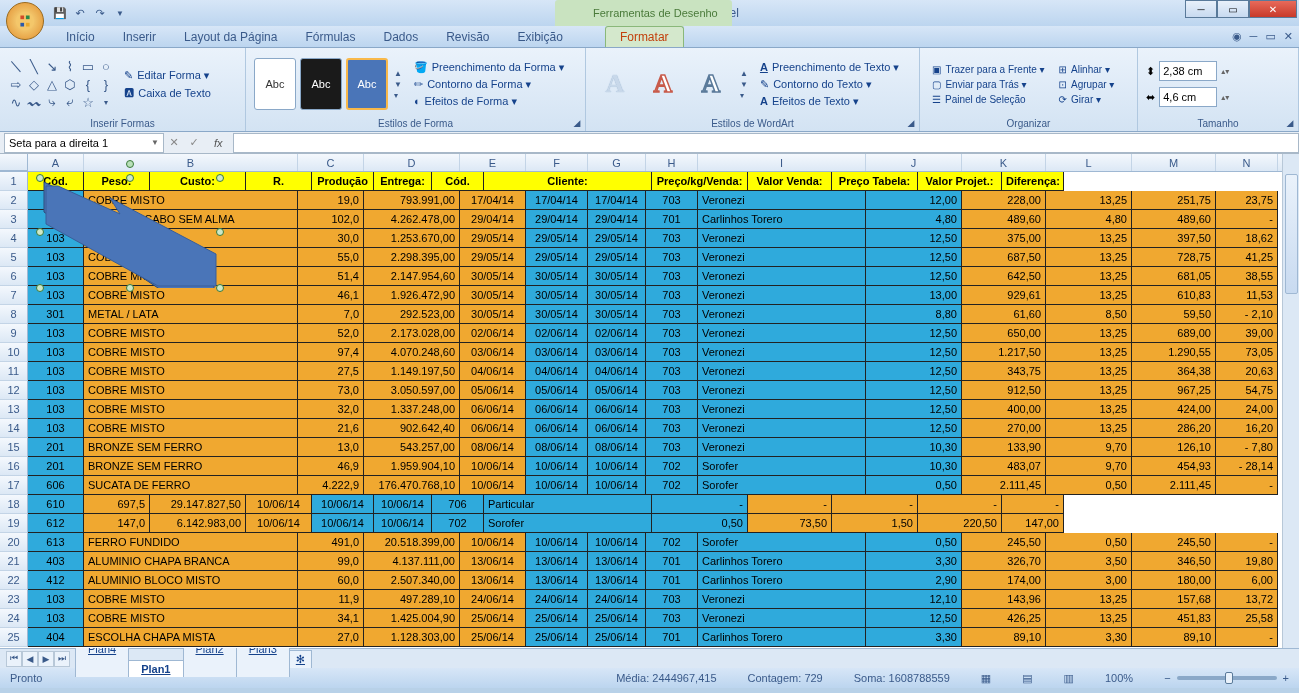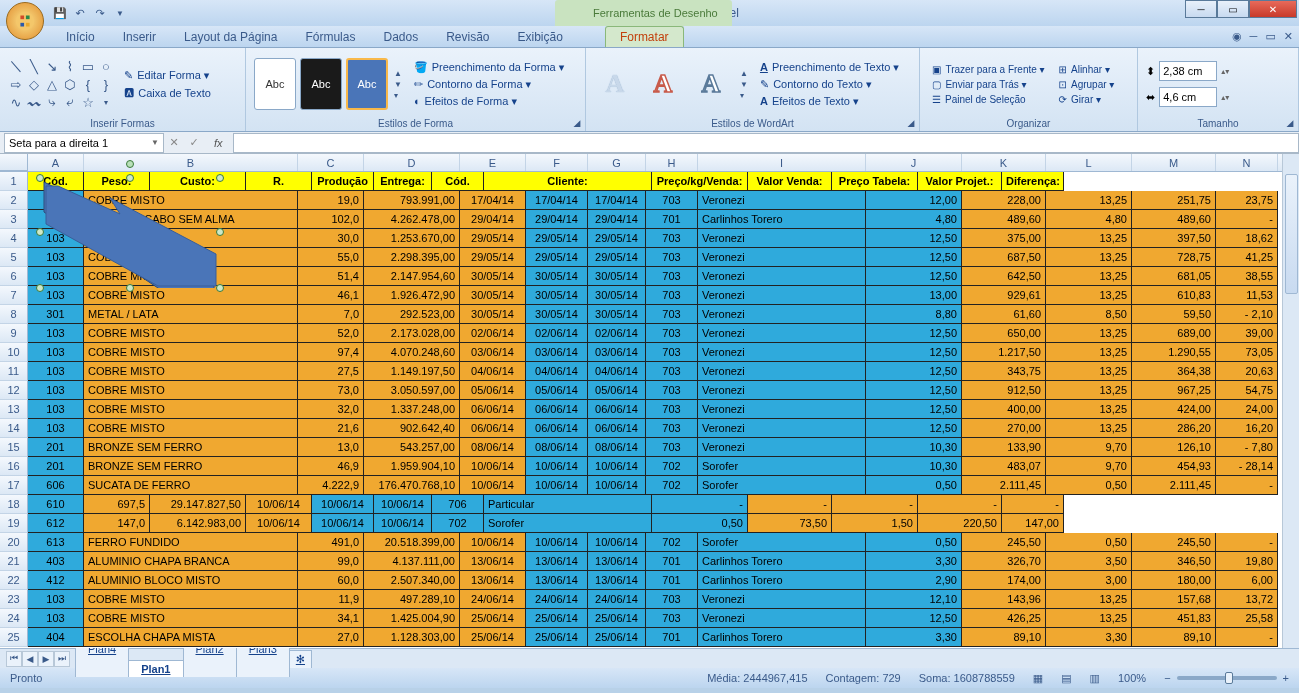"Média: 2444967,415" .status-right { gap: 18px -> 31px }
